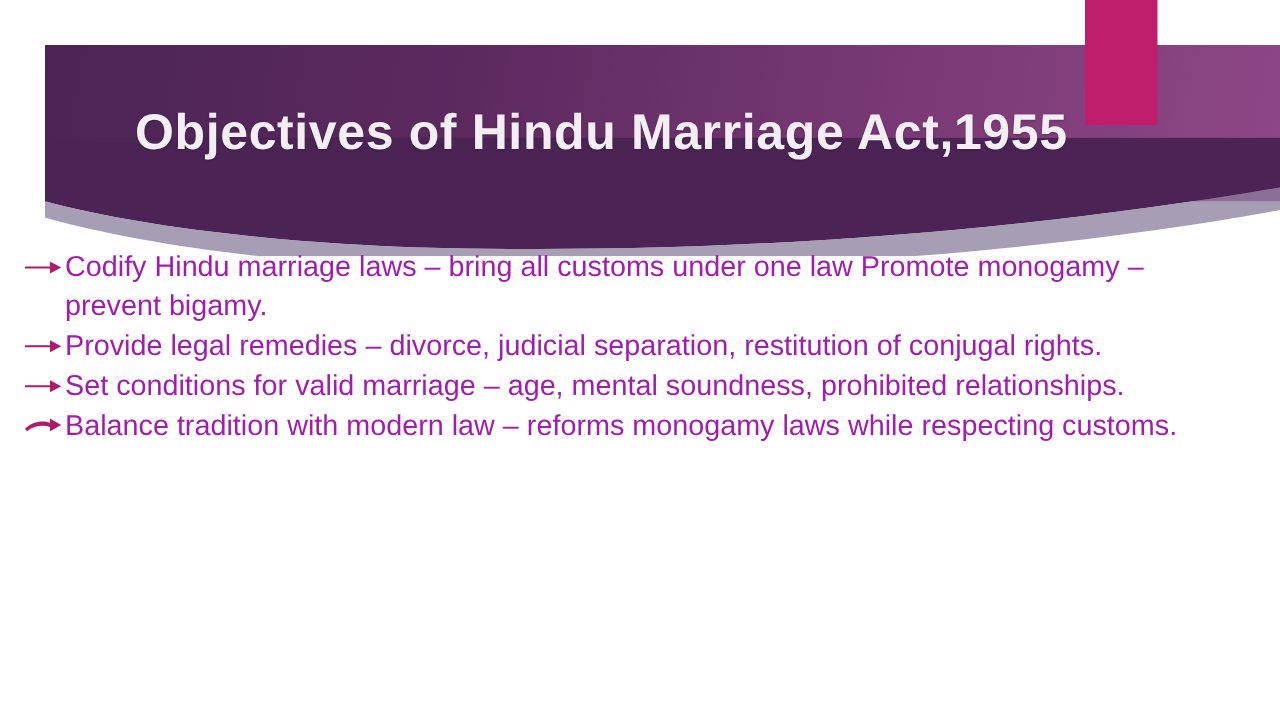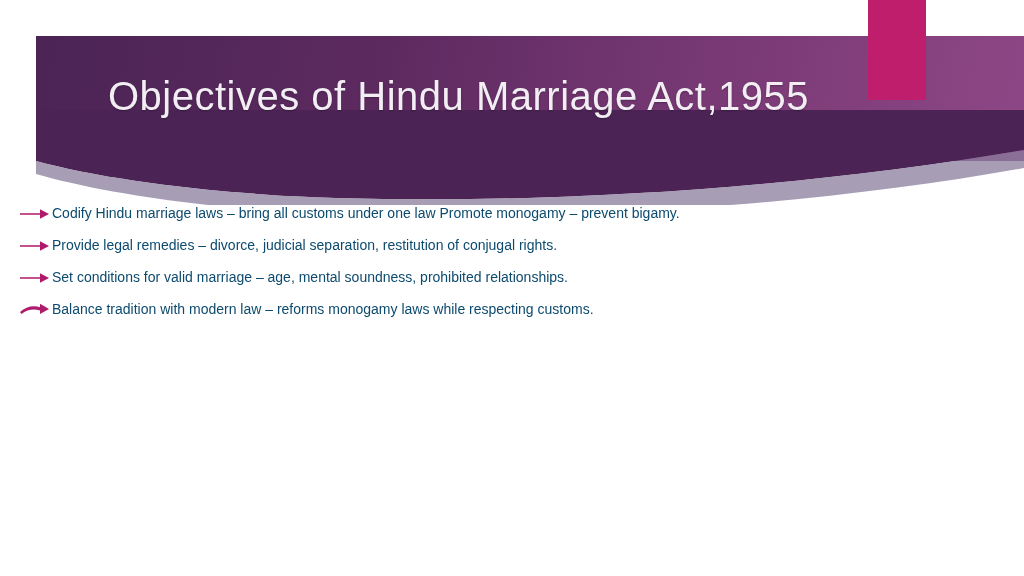"Objectives of Hindu Marriage Act,1955" .slide-title { font-weight: 400 -> 700; top: 74px -> 84px }
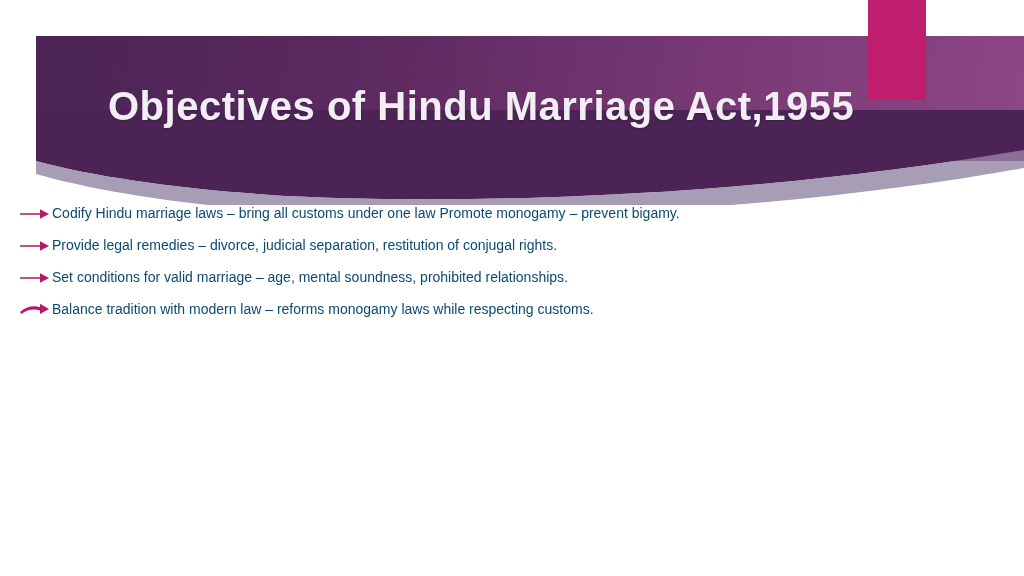"Codify Hindu marriage laws –" .bullet-text { color: #0c4a6e -> #a21caf; font-size: 14px -> 23px }
